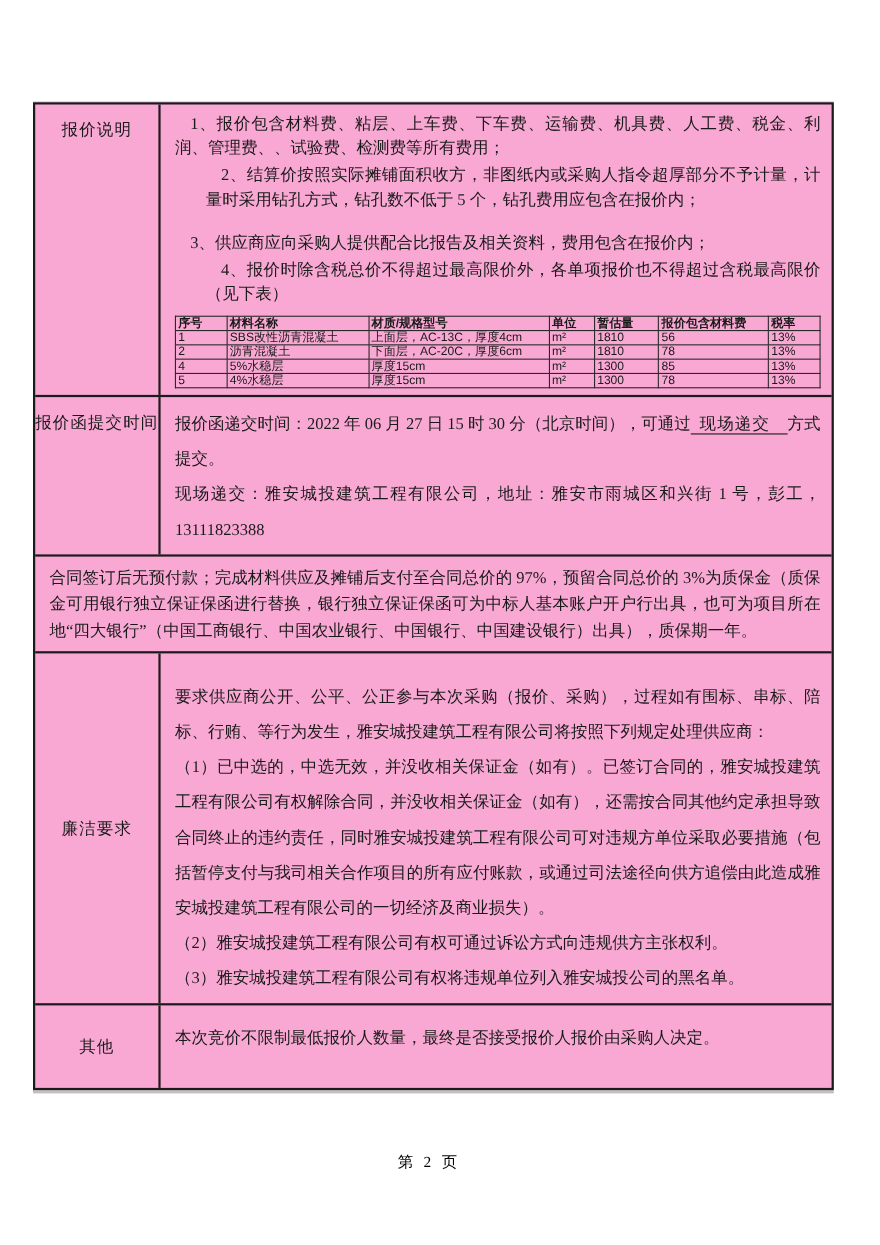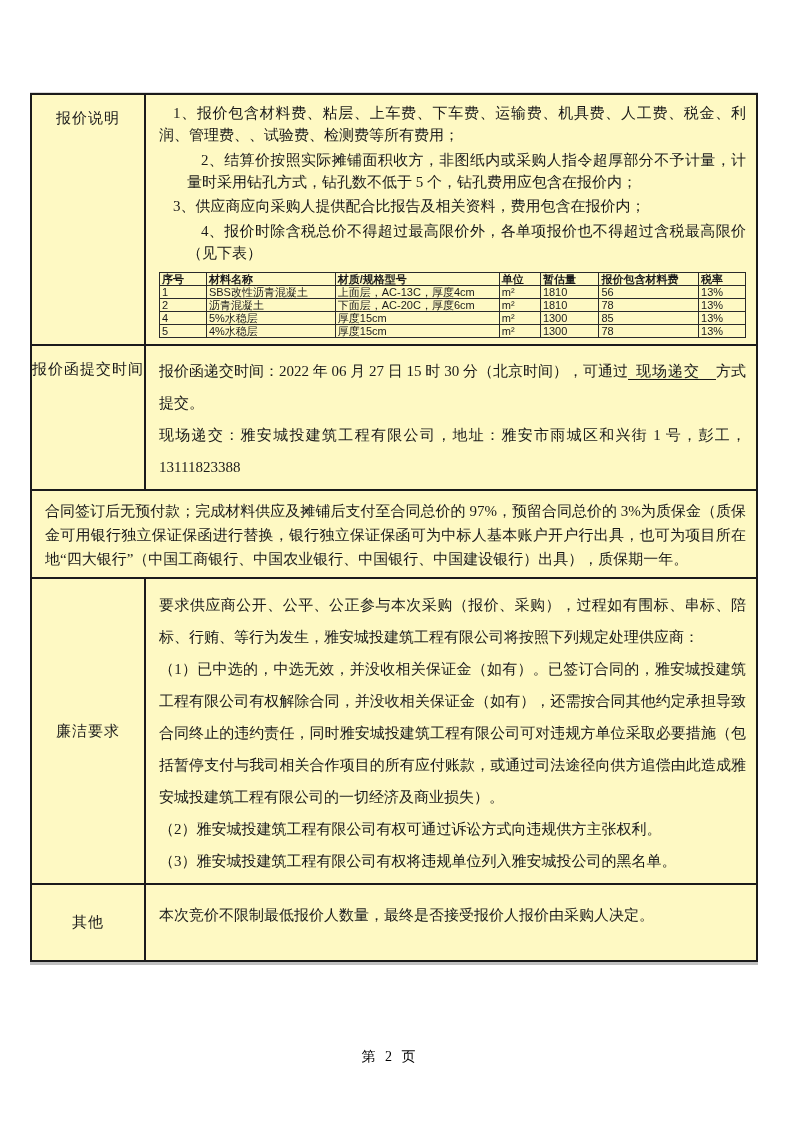"报价说明" .doc-table { background: #fef9c3 -> #f9a8d4 }
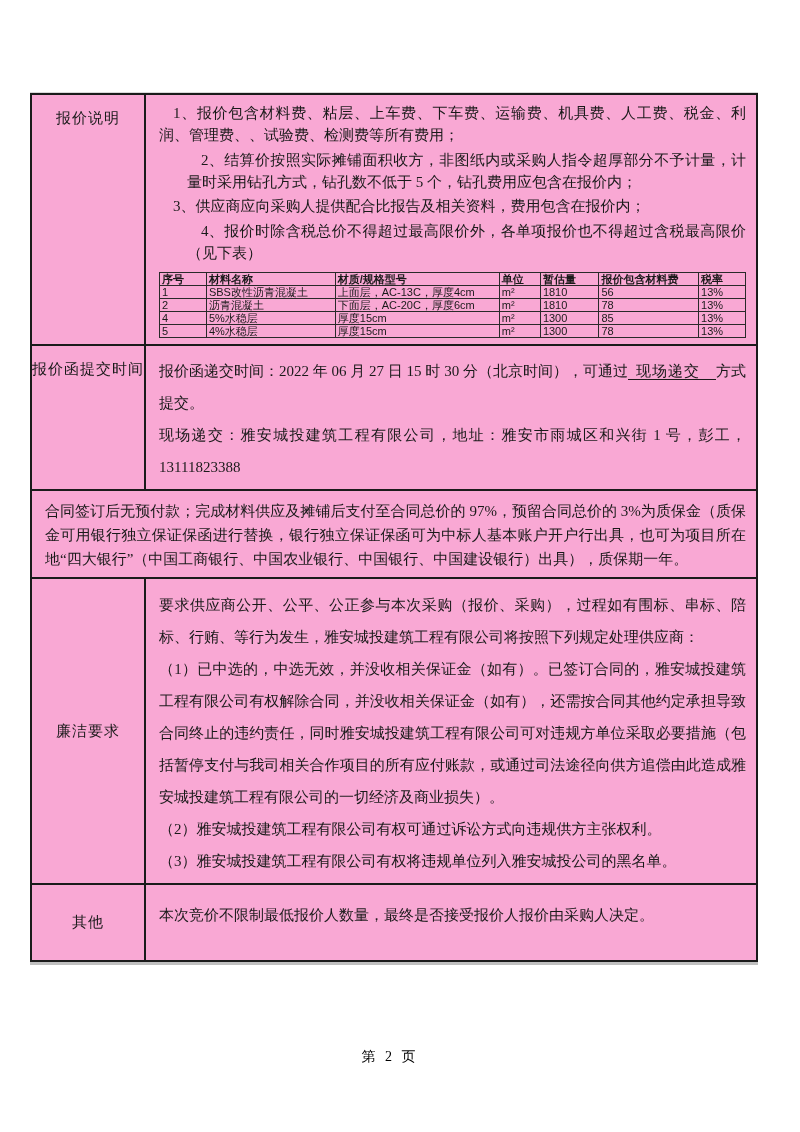"3、供应商应向采购人提供配合比报告及相关资料，费用包含在报价内；" .note-item.gap-md { margin-top: 2px -> 17px }
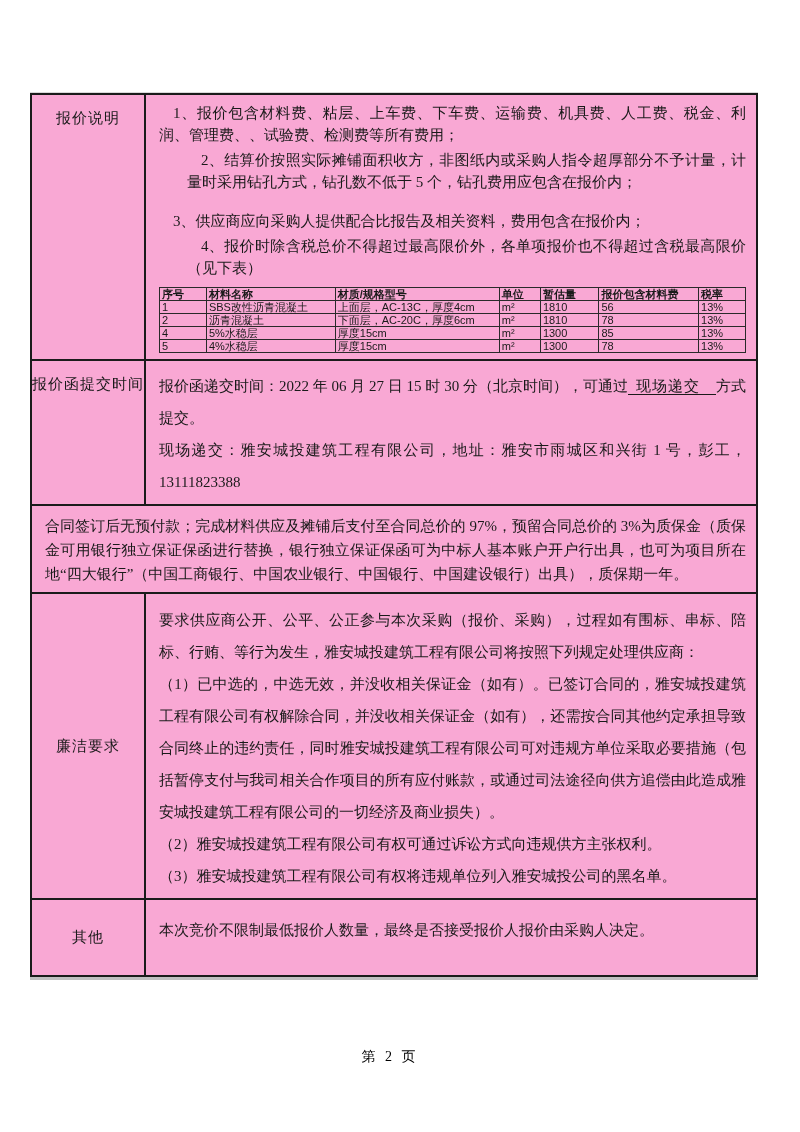"要求供应商公开、公平、公正参与本次采购（报价、采购），过程如有围标、串标、陪标、" .row-integrity .content-cell { padding-top: 10px -> 24px }
